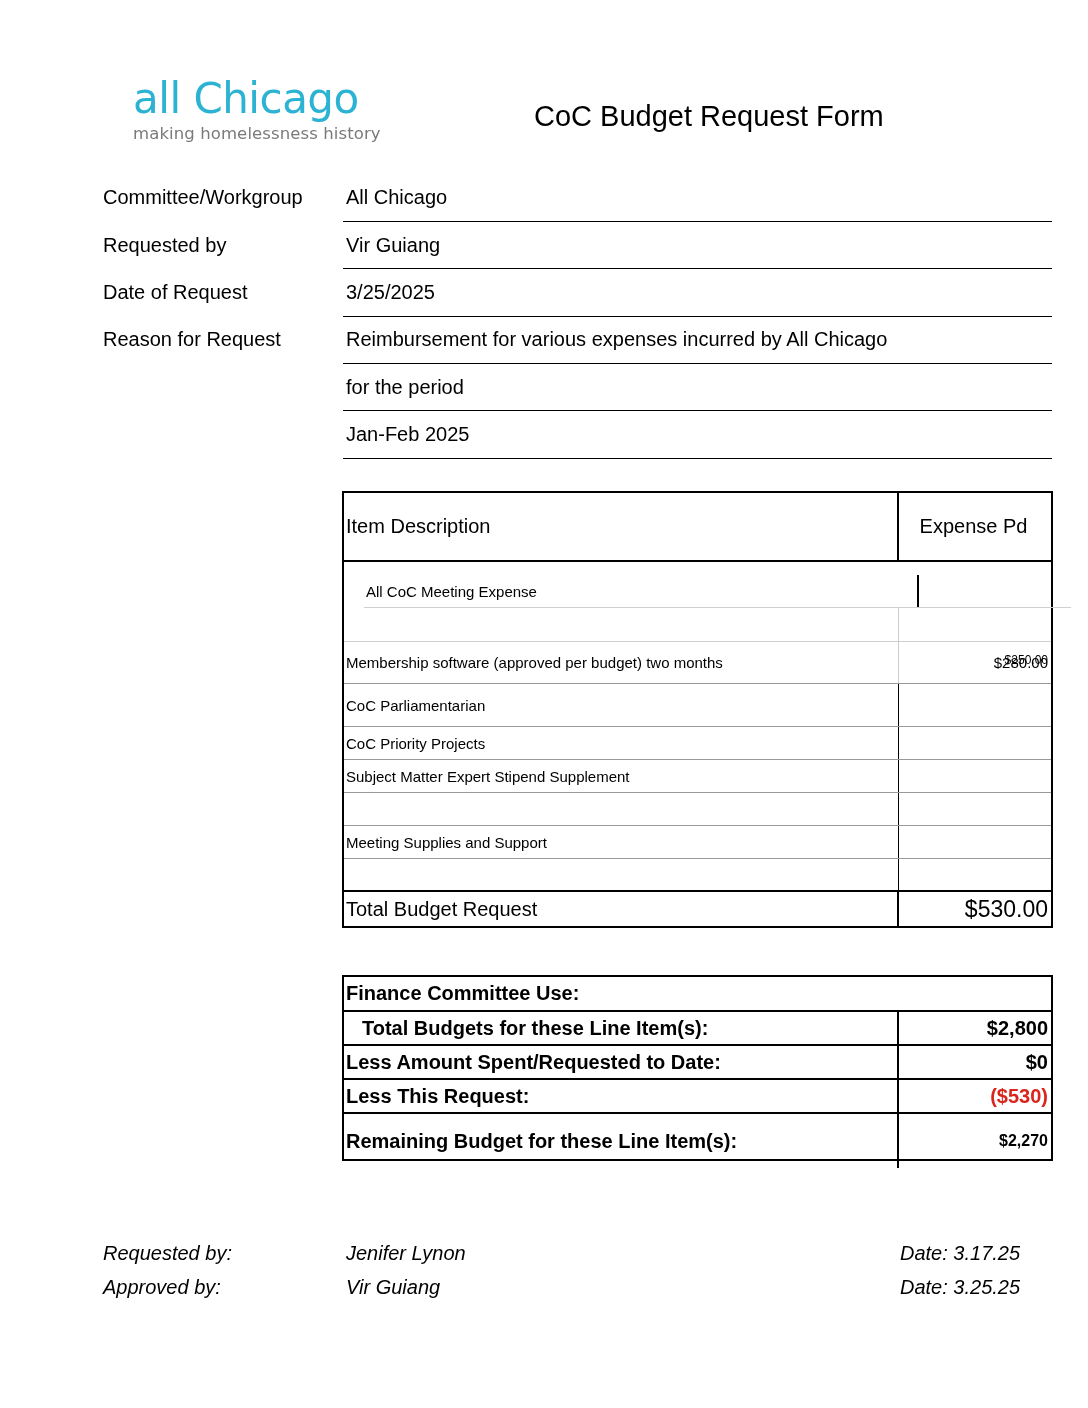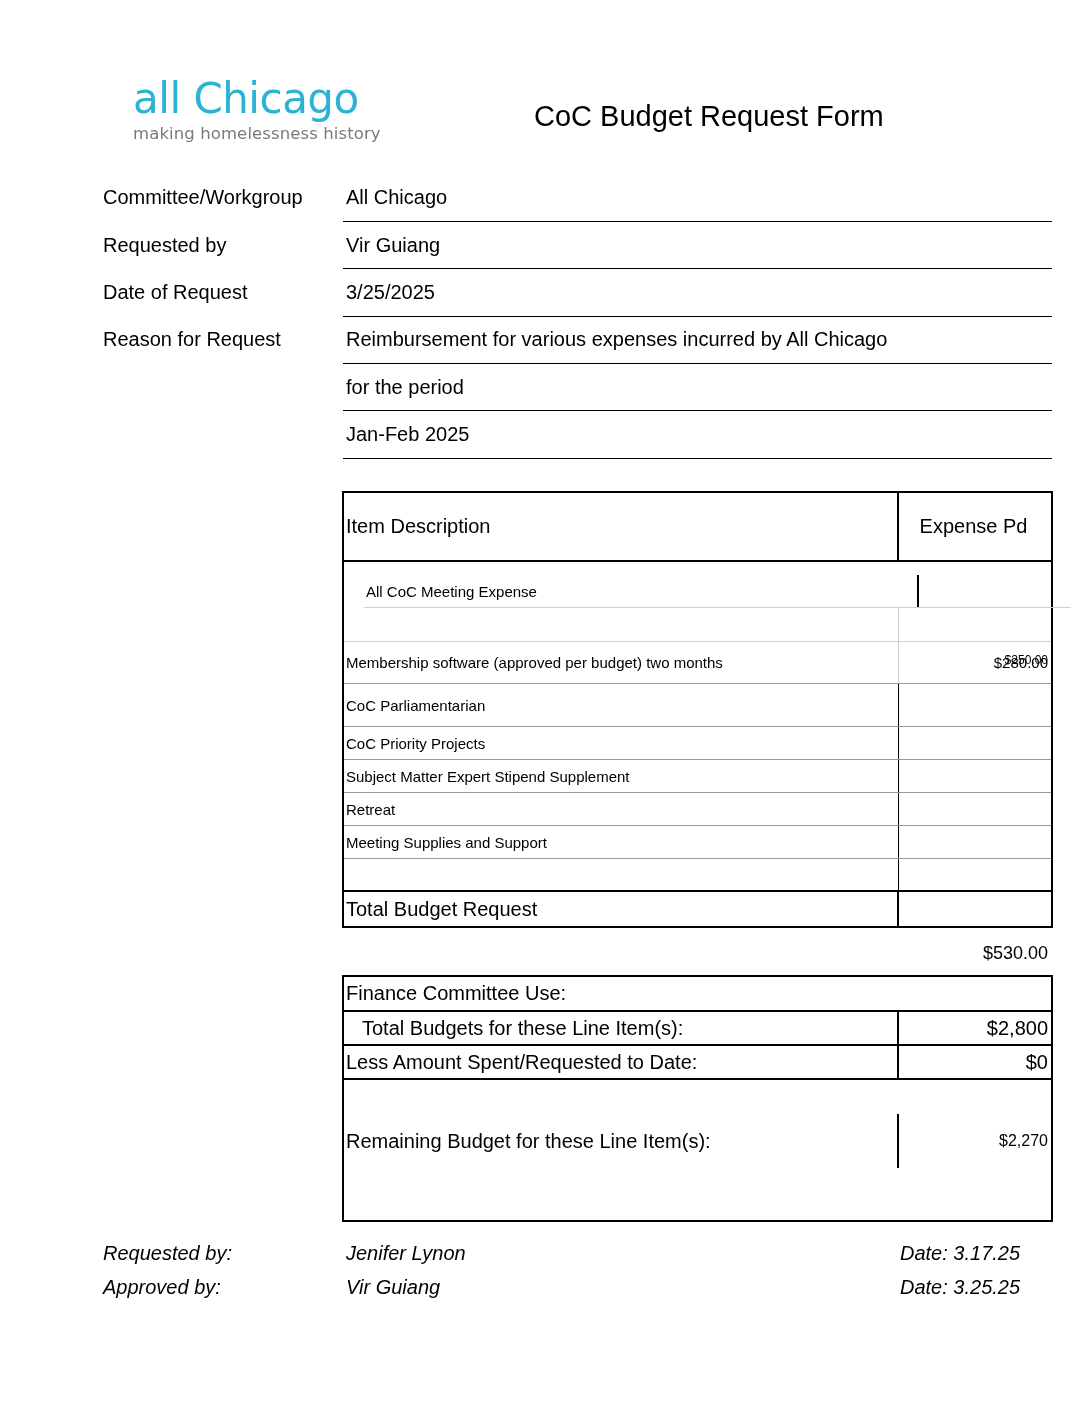"Retreat" div.cell { html: <div>Retreat</div> -> none }
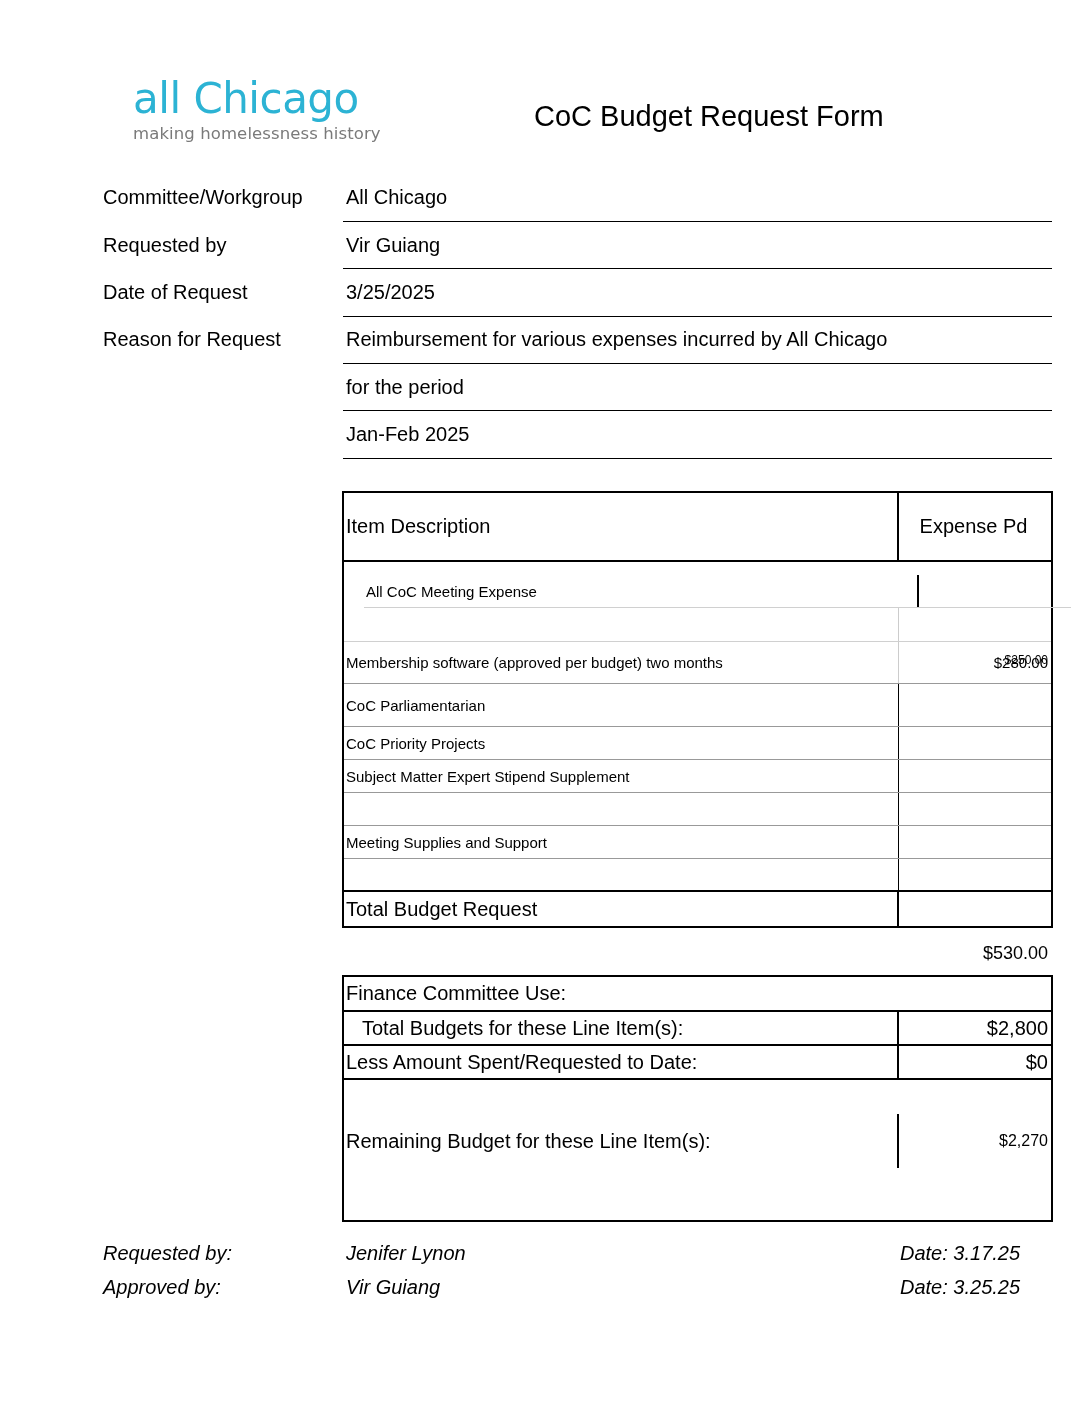"$530.00" div.cell { font-size: 18px -> 23px; margin-top: 44px -> none }
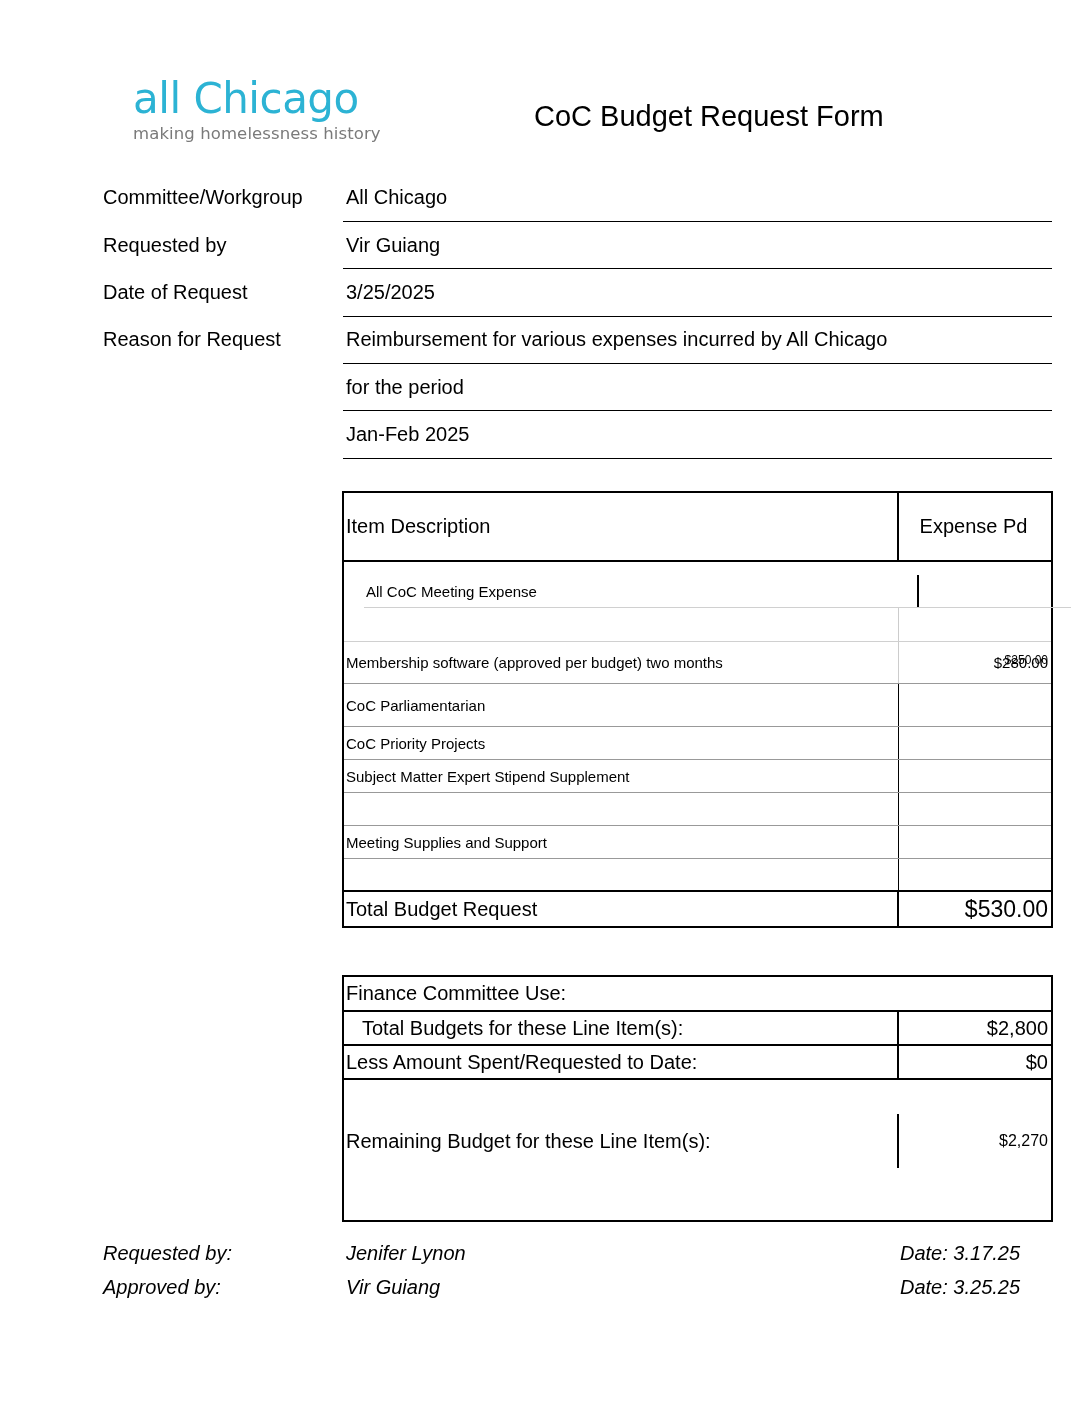"Finance Committee Use:" div.tbl { font-weight: none -> bold; height: 247px -> 186px }
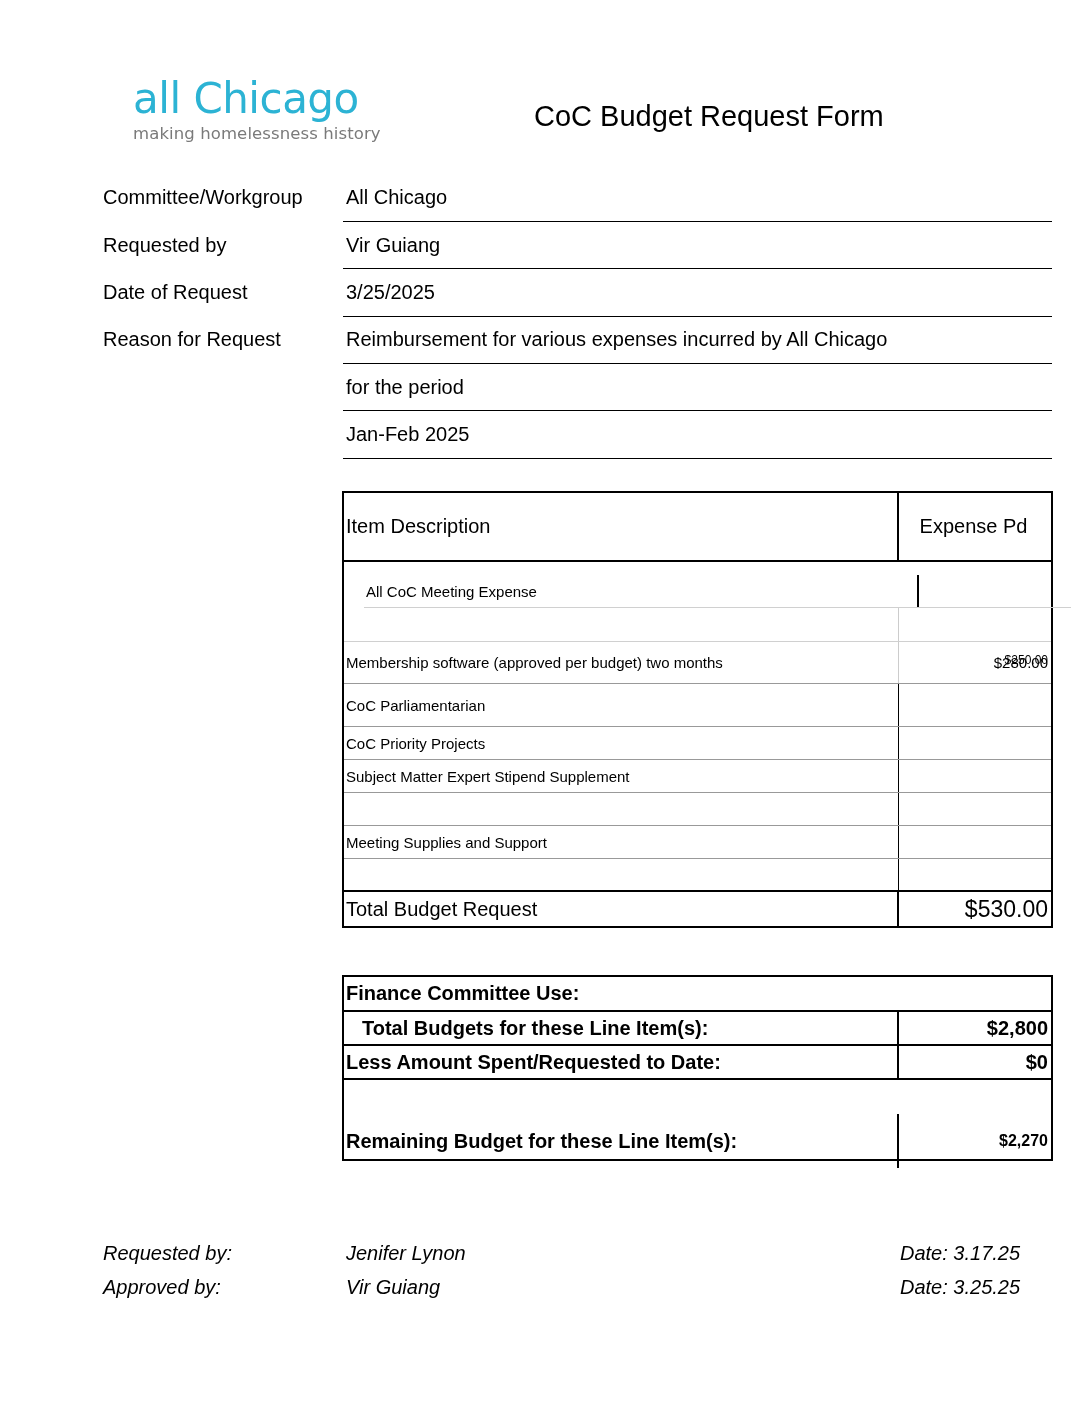"Less This Request:" div.tbl-row { html: none -> <div> <div>Less This Request:</div> <div></div> <div>($530)</div> </div> }
